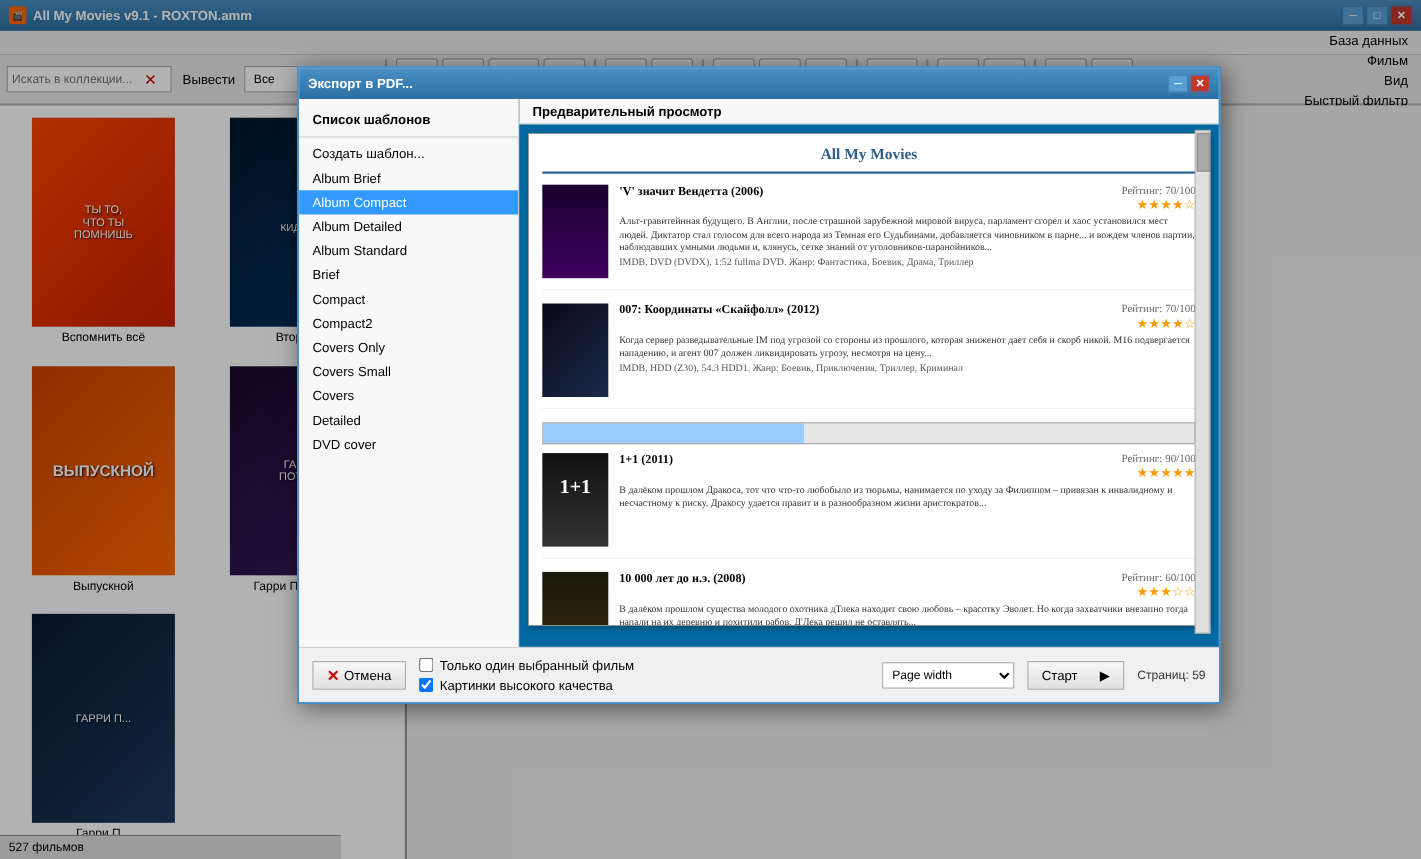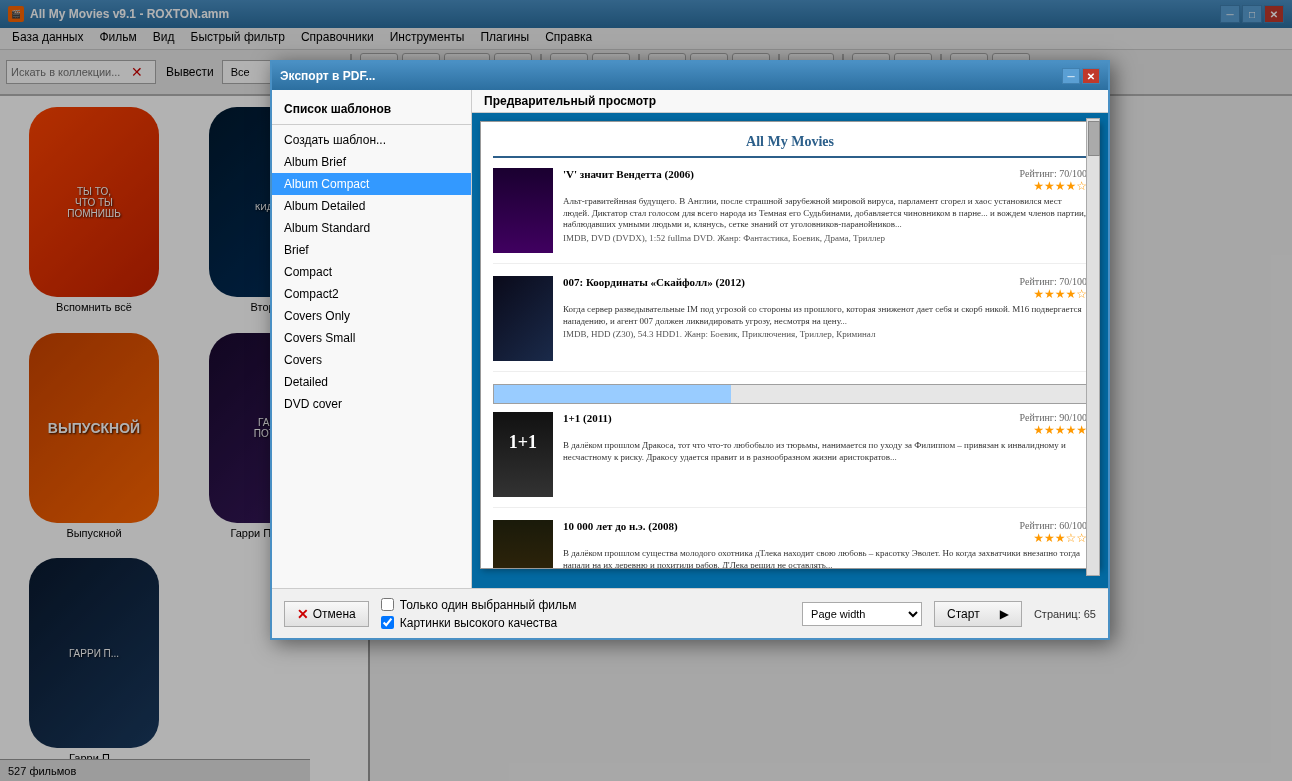"База данных" .menu-bar { align-items: flex-start -> flex-end; flex-direction: none -> column }
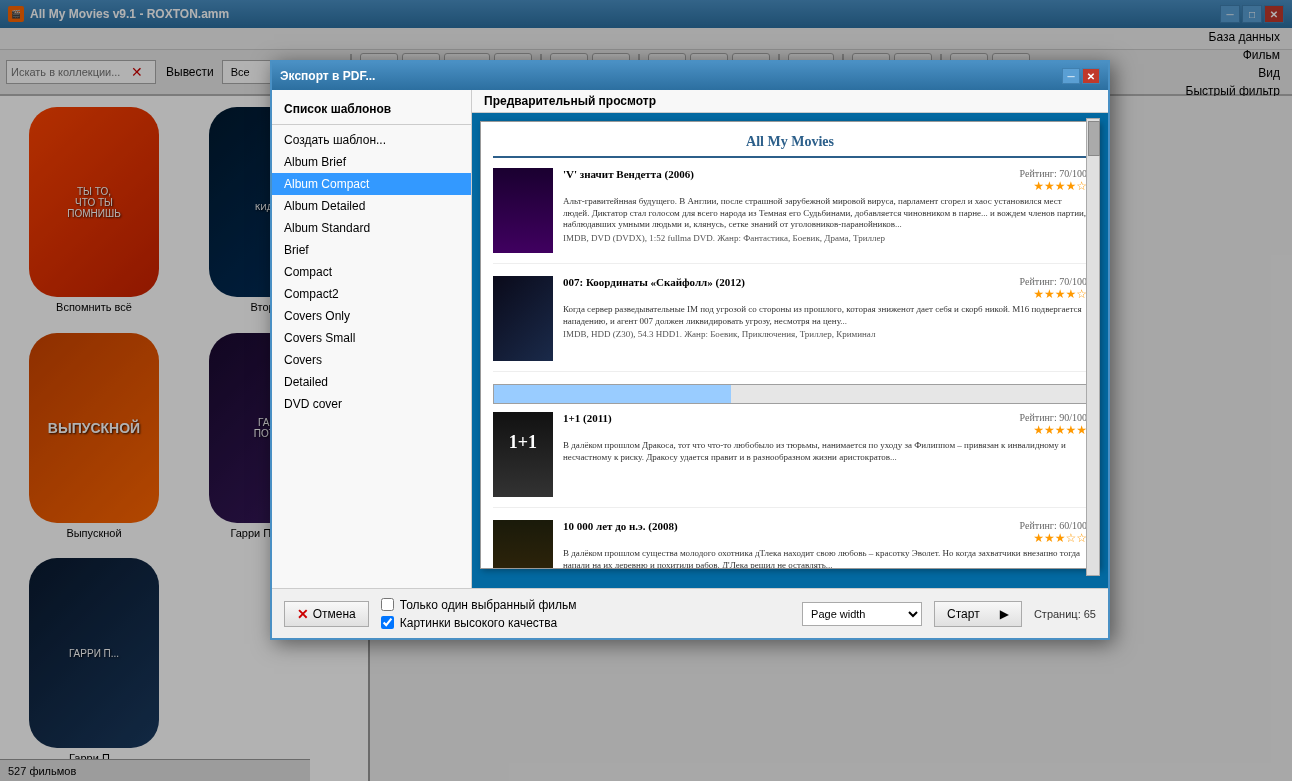"ТЫ ТО," .movie-poster { border-radius: 28px -> none }
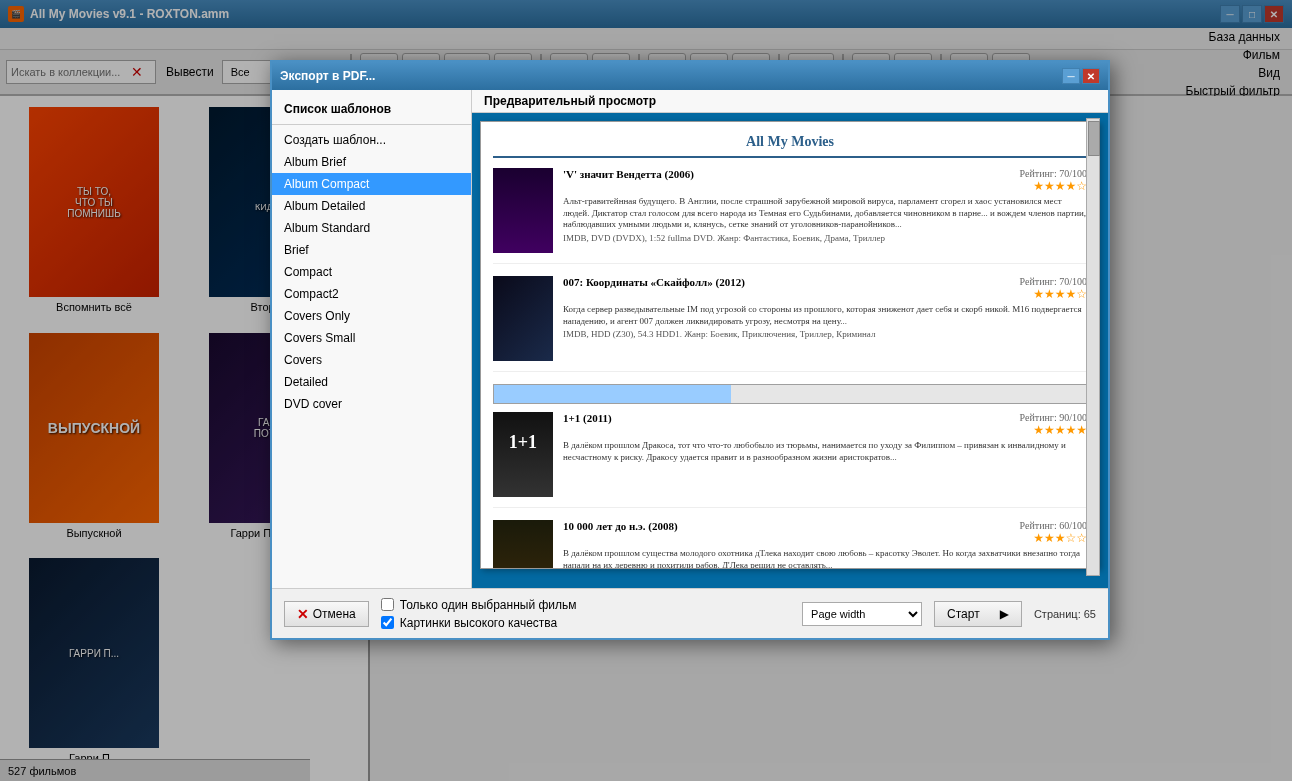"Страниц: 65" span.pages-counter { text: 65 -> 59 }
